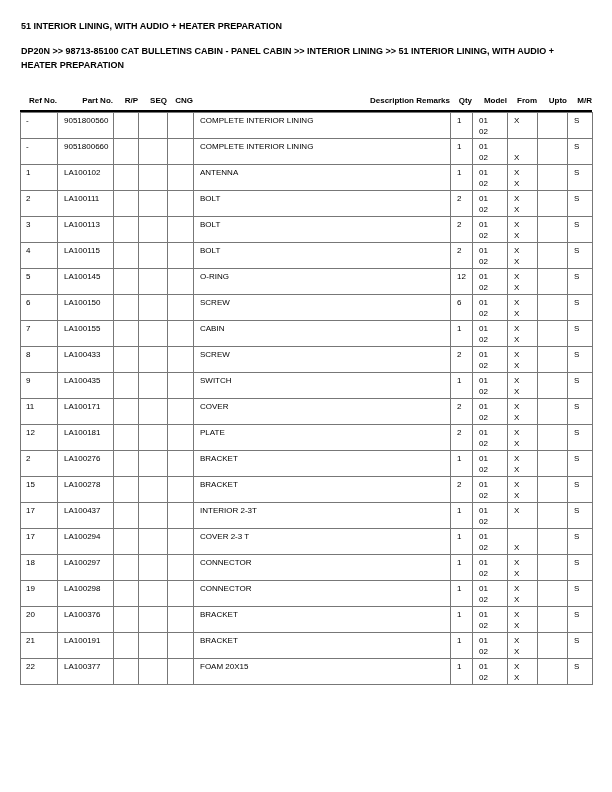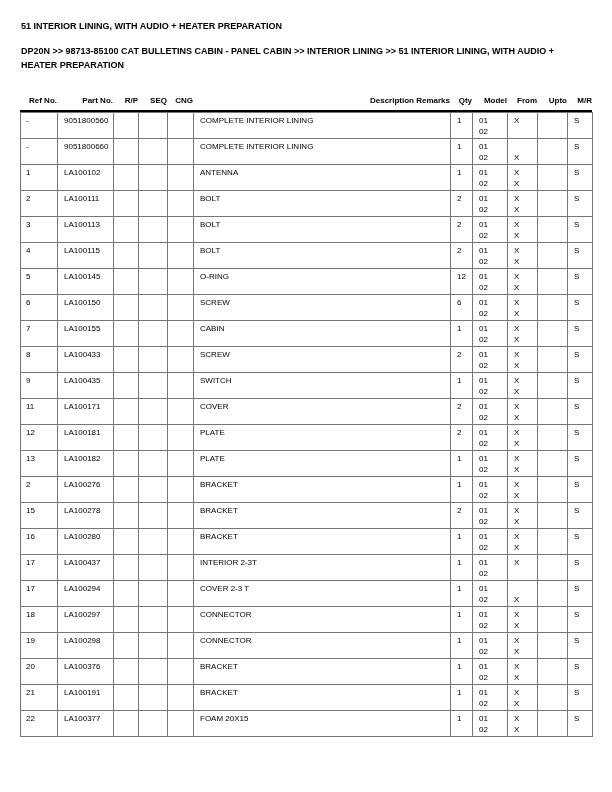"13" tr { html: <tr> <td>13</td> <td>LA100182</td> <td></td> <td></td> <td></td> <td>PLATE</td> <td>1</td> <td> <div>01</div> <div>02</div> </td> <td> <div>X</div> <div>X</div> </td> <td> <div></div> <div></div> </td> <td>S</td> </tr> -> none }
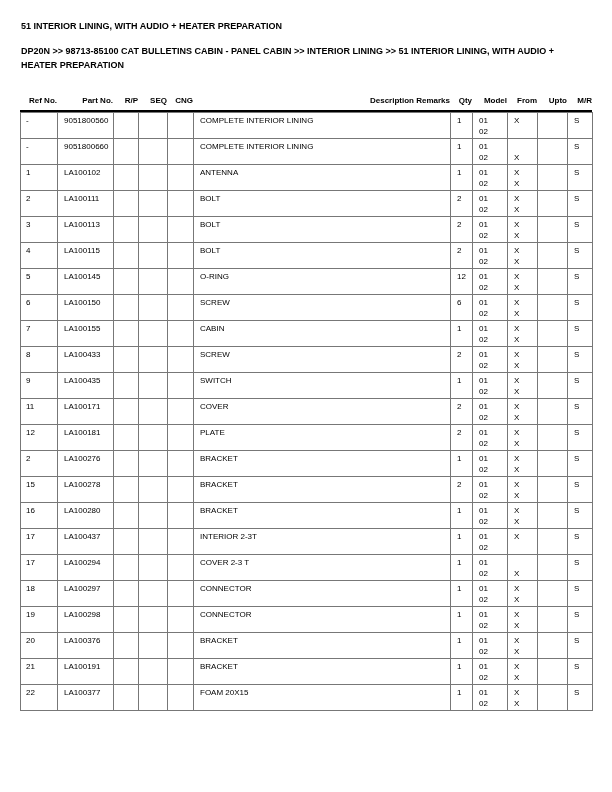"16" tr { html: <tr> <td>16</td> <td>LA100280</td> <td></td> <td></td> <td></td> <td>BRACKET</td> <td>1</td> <td> <div>01</div> <div>02</div> </td> <td> <div>X</div> <div>X</div> </td> <td> <div></div> <div></div> </td> <td>S</td> </tr> -> none }
